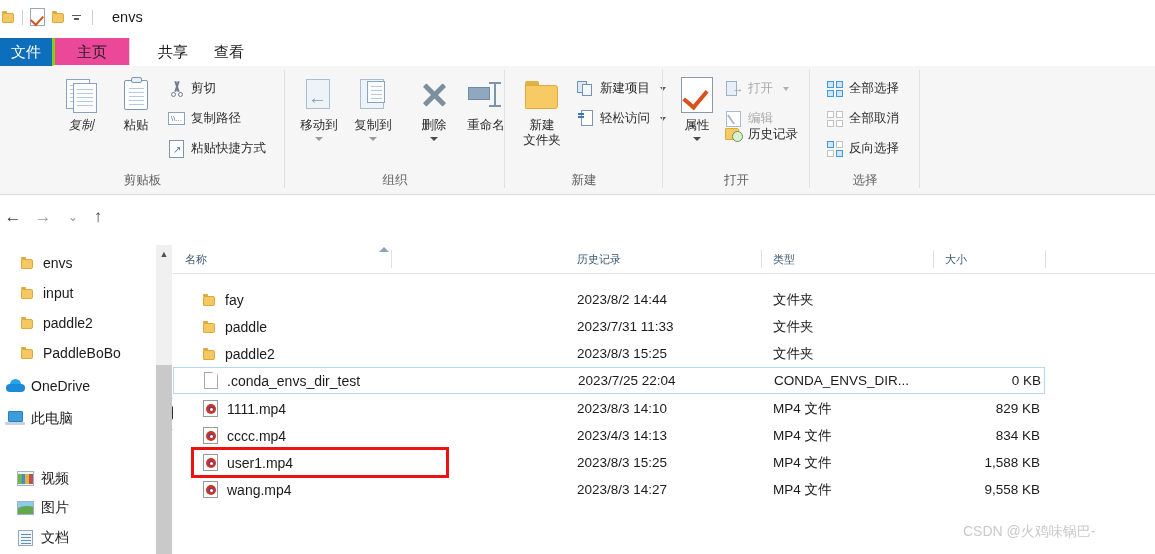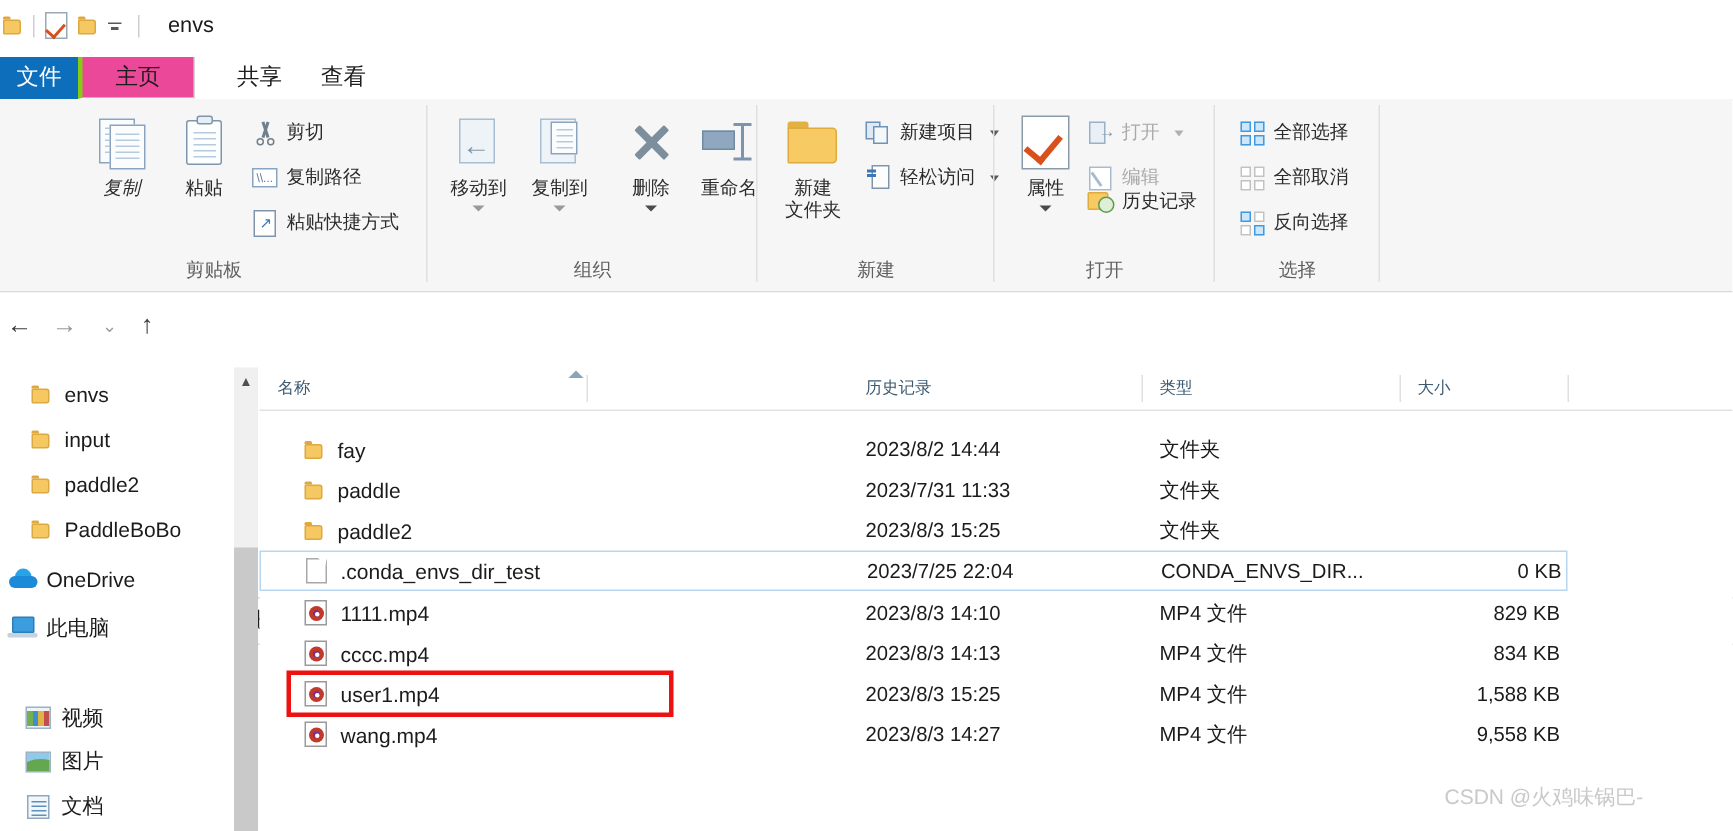"2023/8/3 14:13" div.cell-date { text: 2023/8/3 -> 2023/4/3 }
